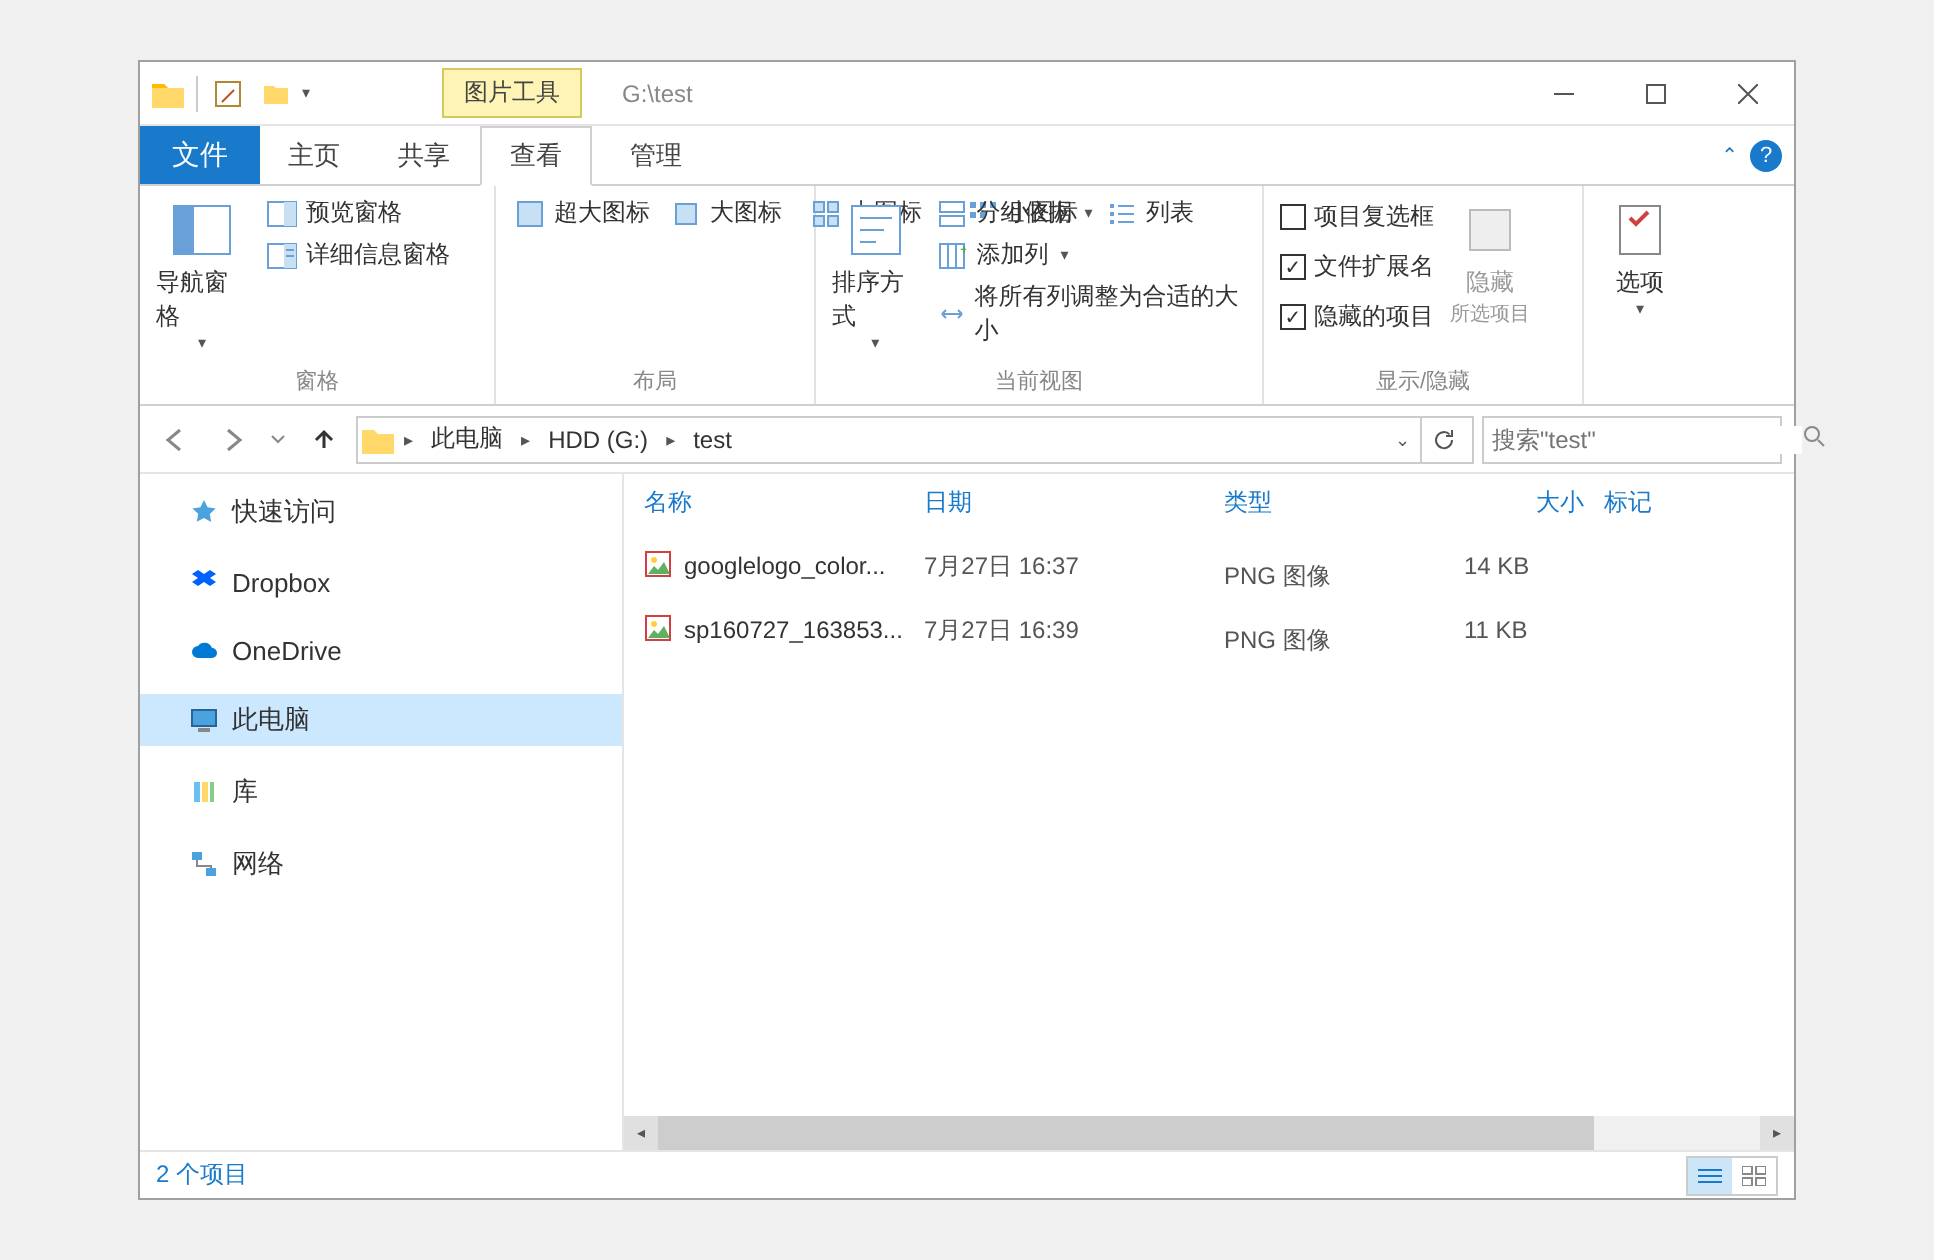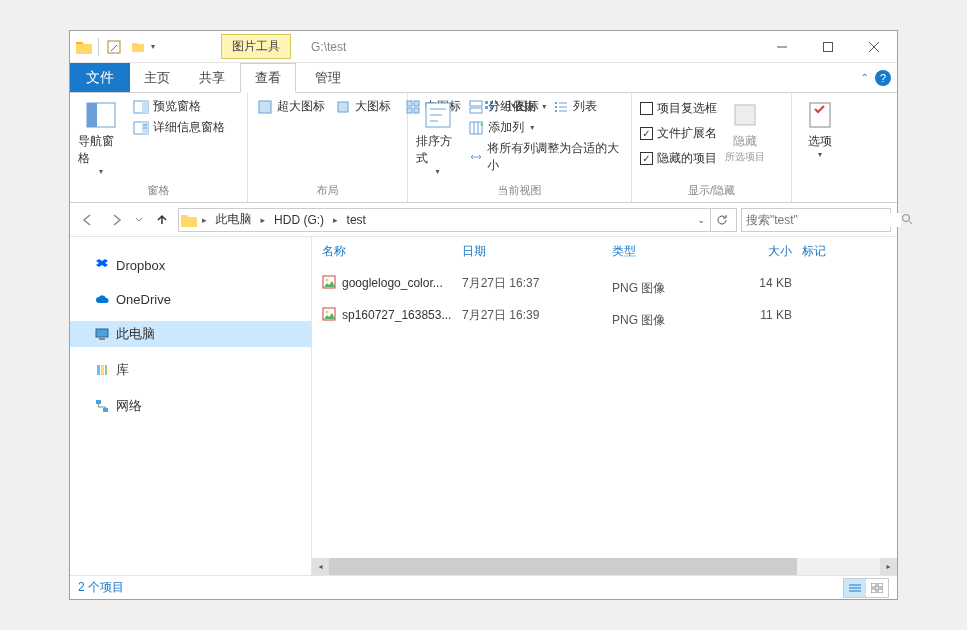"快速访问" div.sb-item { html: none -> <div> <span> <svg> <path></path> </svg> </span> <span>快速访问</span> </div> }
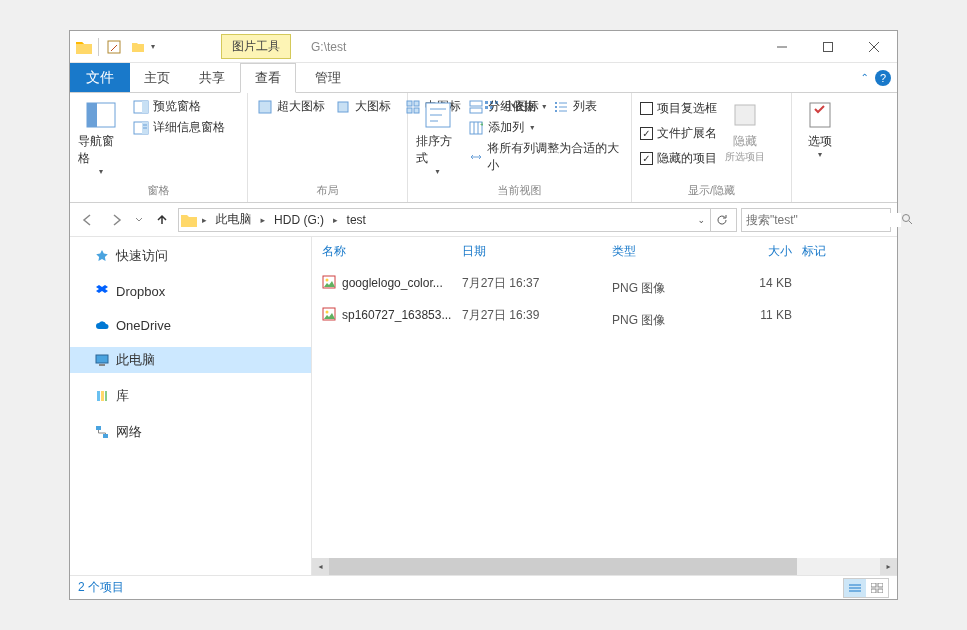"14 KB" .fr-size { text-align: right -> none }
